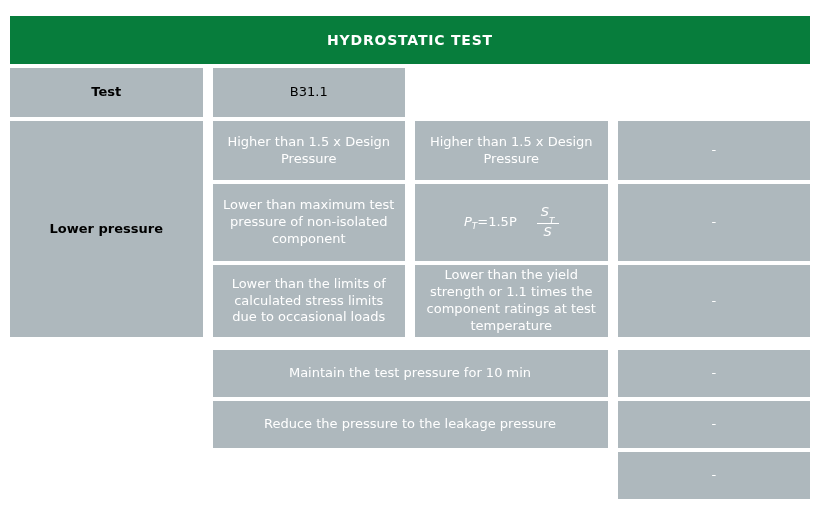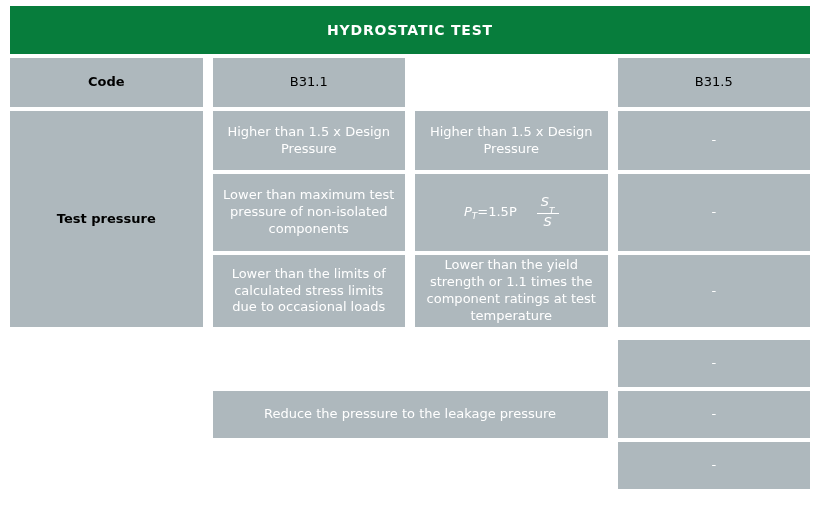"HYDROSTATIC TEST" .page { padding: 6px 10px -> 16px 10px }
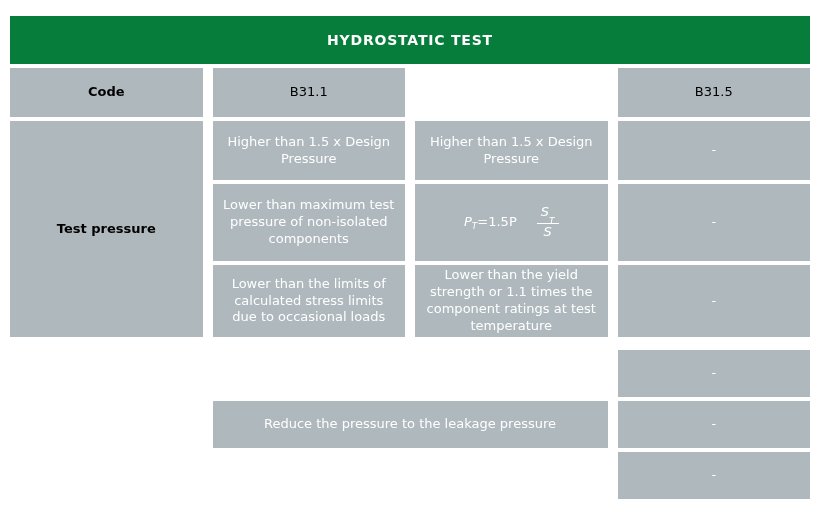"Code" div.cell { text: Code -> Test }
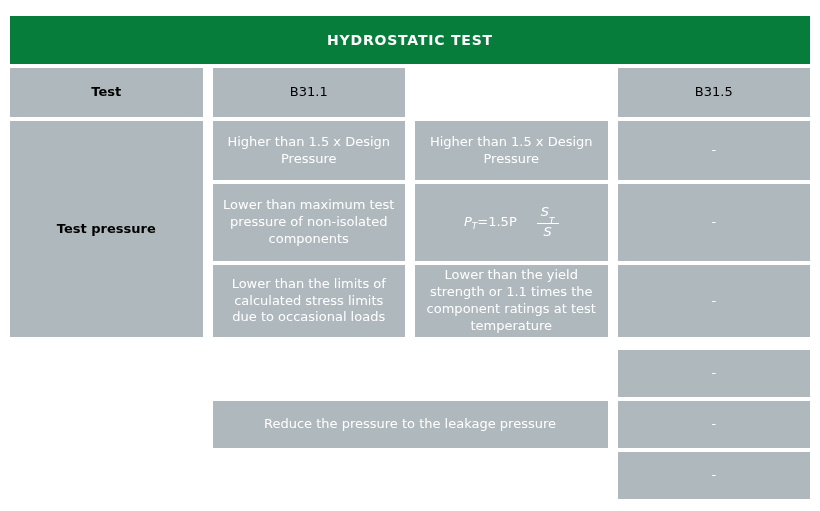"B31.5" div.cell { html: <div>B31.5</div> -> none }
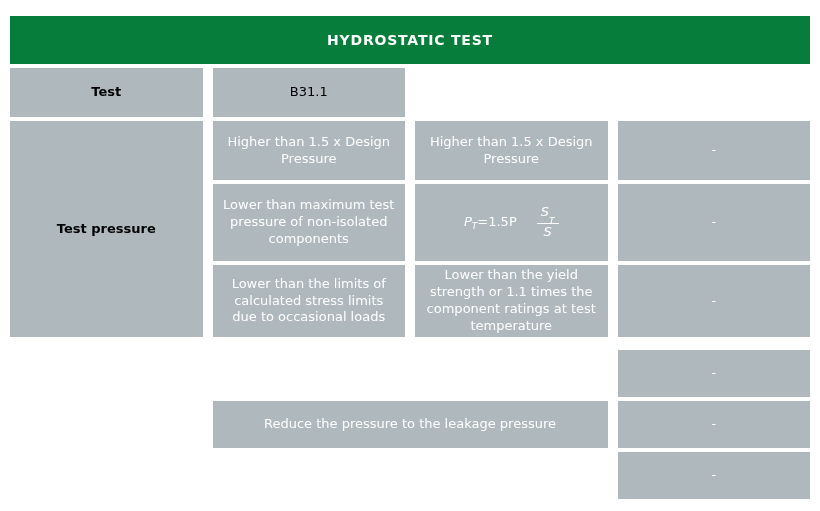"Lower than maximum test pressure" div.cell { text: components -> component }
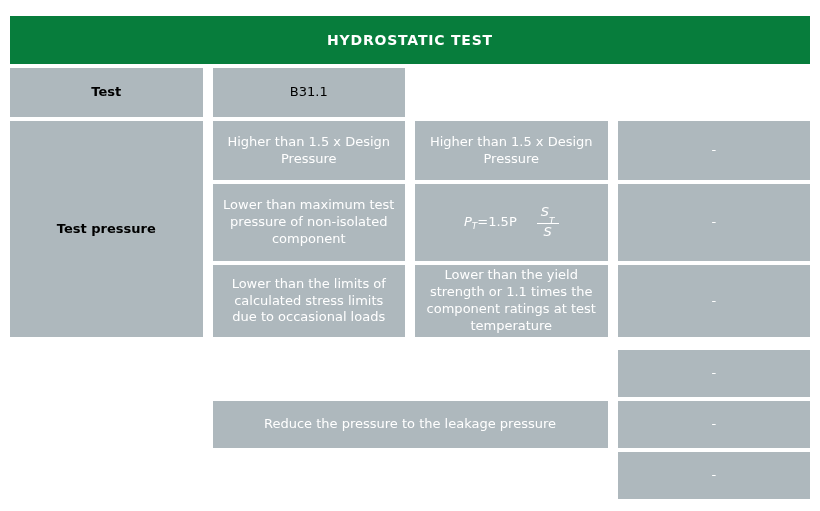"Test pressure" div.cell { text: Test -> Lower }
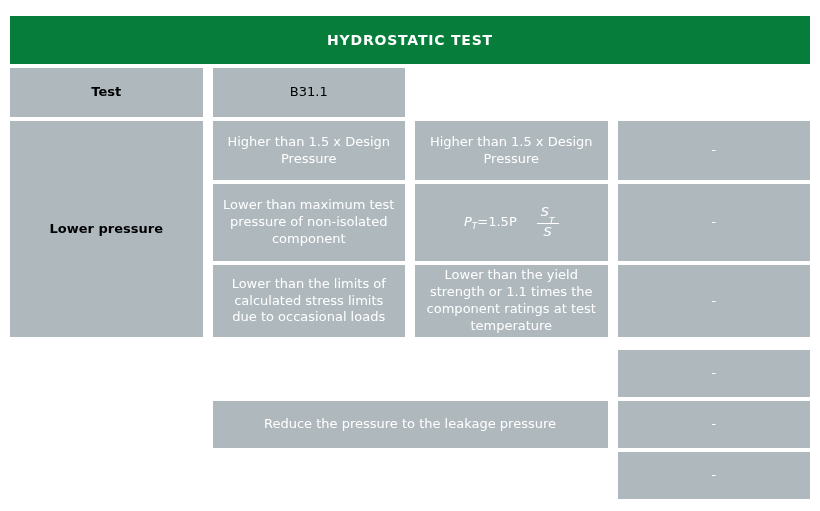"Maintain the test pressure for" div.cell { html: none -> <div>Maintain the test pressure for 10 min</div> }
